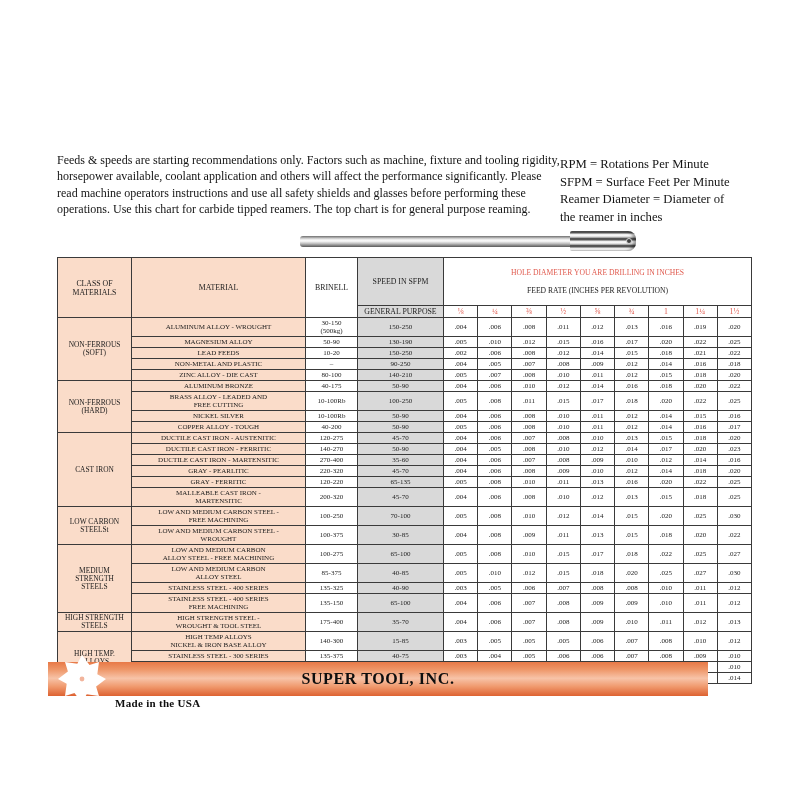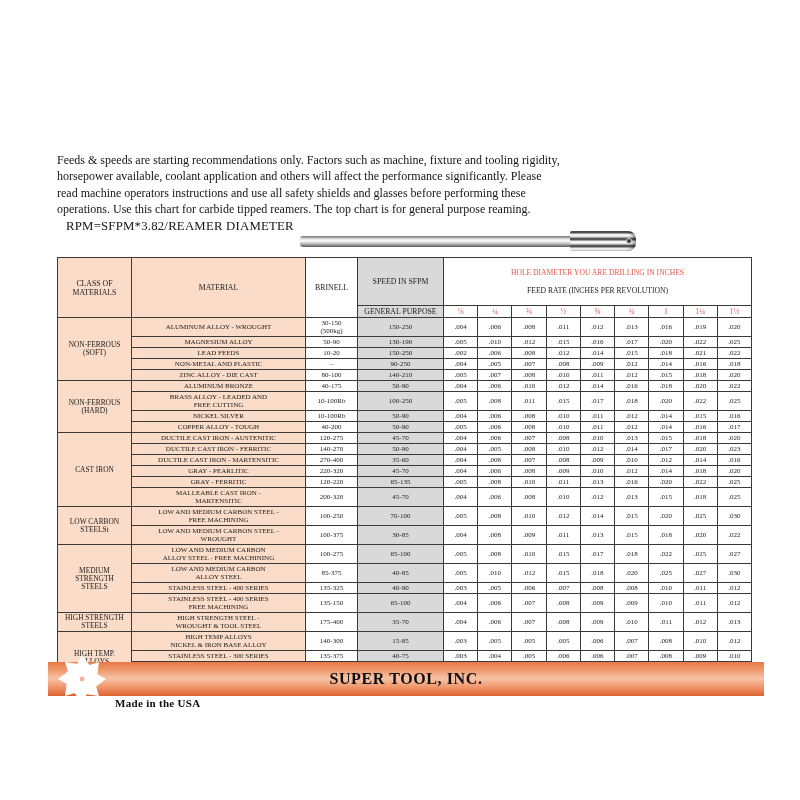"RPM = Rotations Per Minute" div.defs { html: none -> <div>RPM = Rotations Per Minute SFPM = Surface Feet Per Minute Reamer Diameter = Diameter of the reamer in inches</div> }
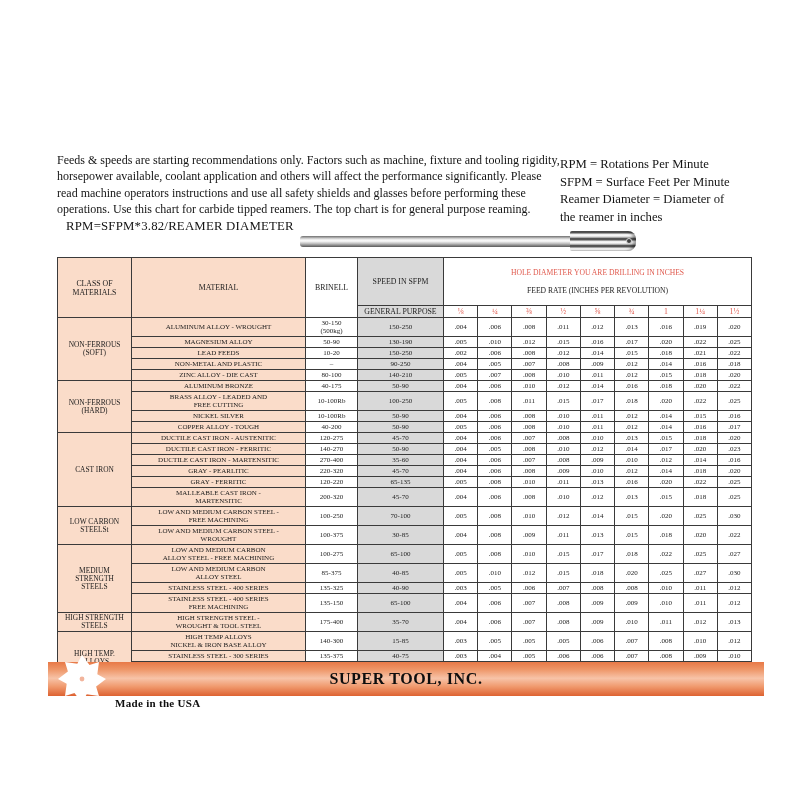"RPM=SFPM*3.82/REAMER DIAMETER" div.formula { html: <div>RPM=SFPM*3.82/REAMER DIAMETER</div> -> none }
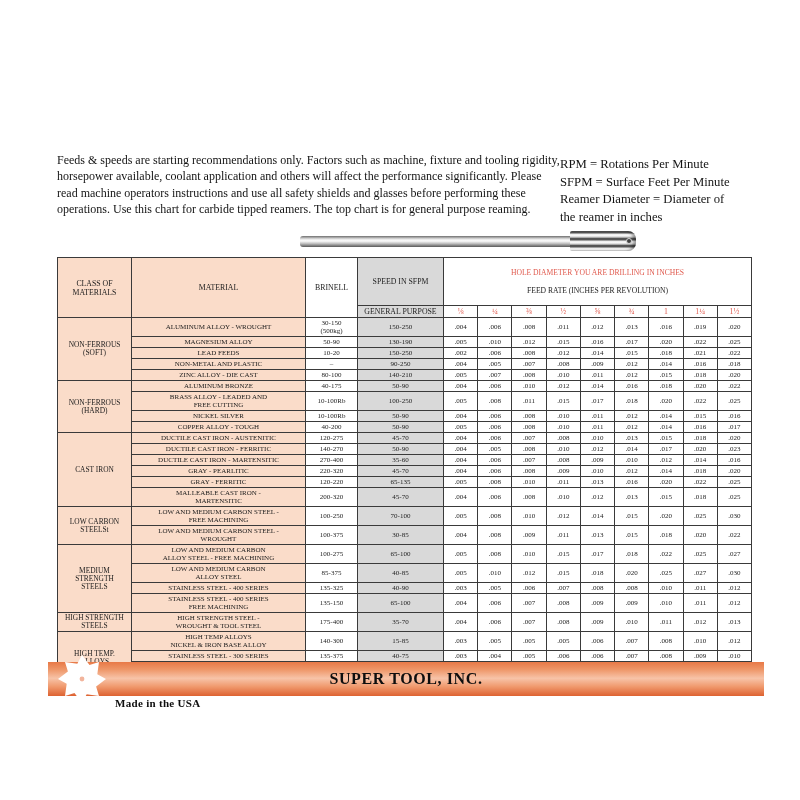"SUPER TOOL, INC." .footer-bar { width: 716px -> 660px }
